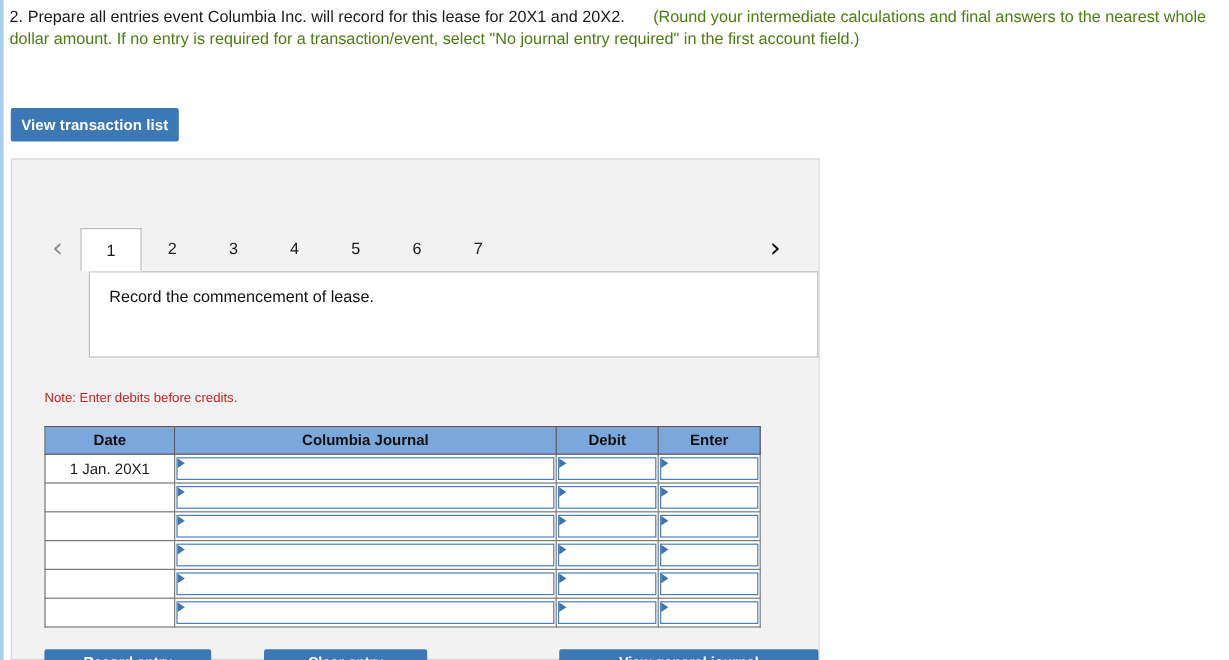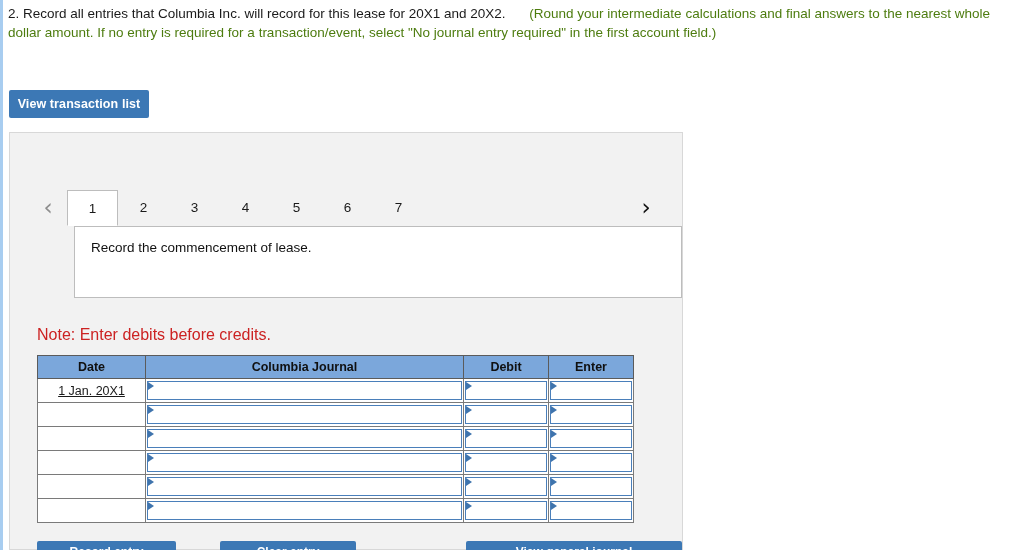"Record all entries that Columbia" span.q-normal { text: Record all entries that -> Prepare all entries event }
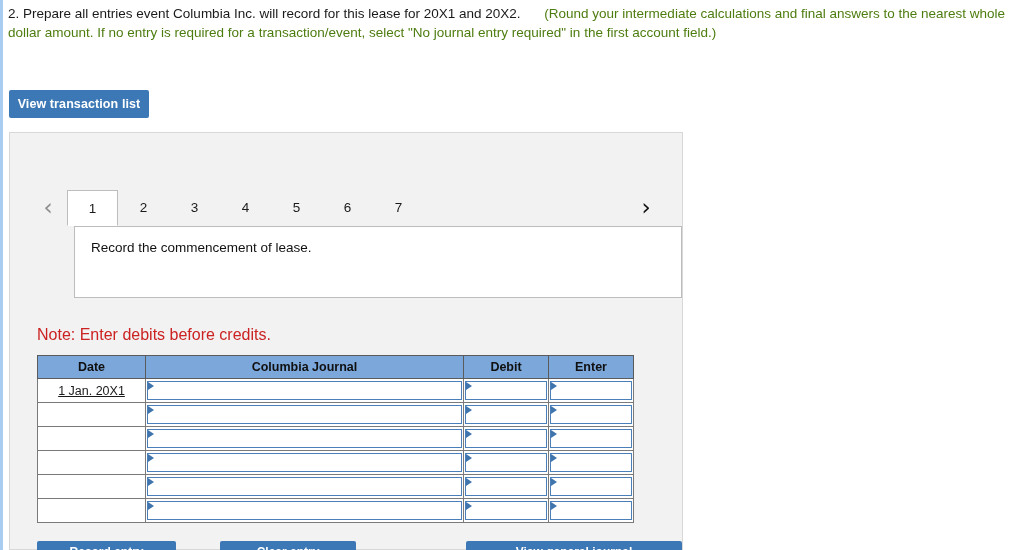"Note: Enter debits before credits." #note { font-size: 16px -> 11px }
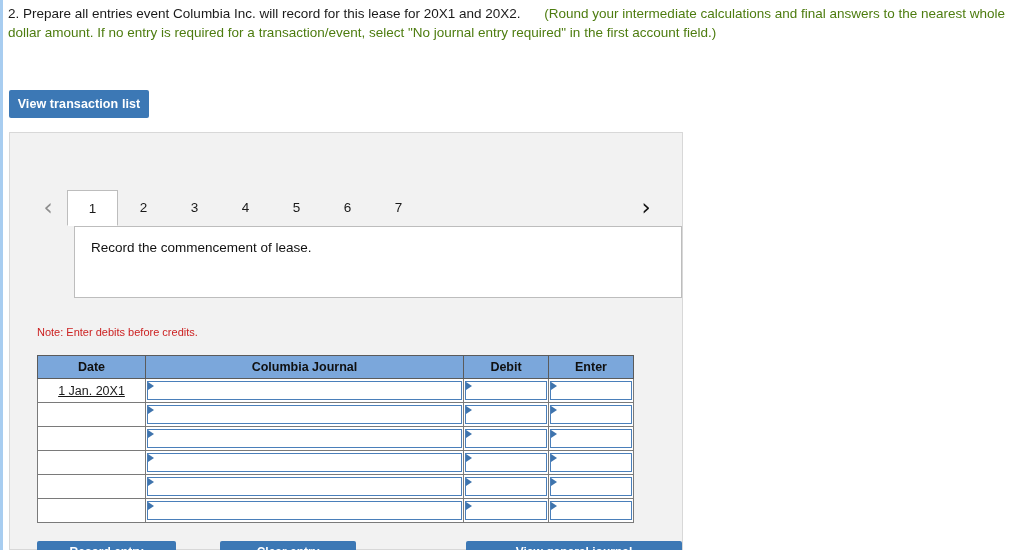"1 Jan. 20X1" td.date-cell { text-decoration: underline -> none }
